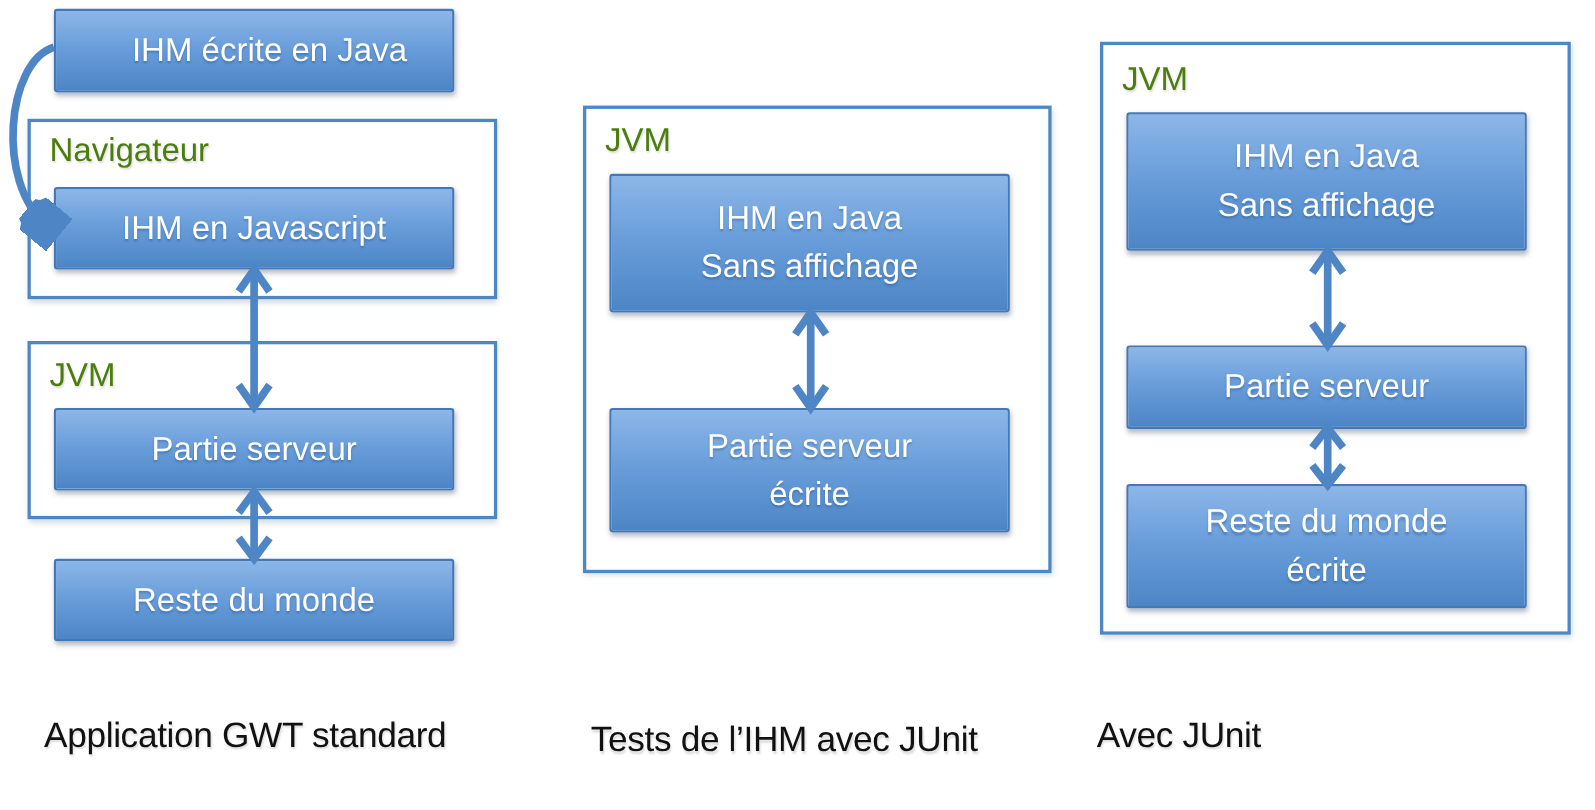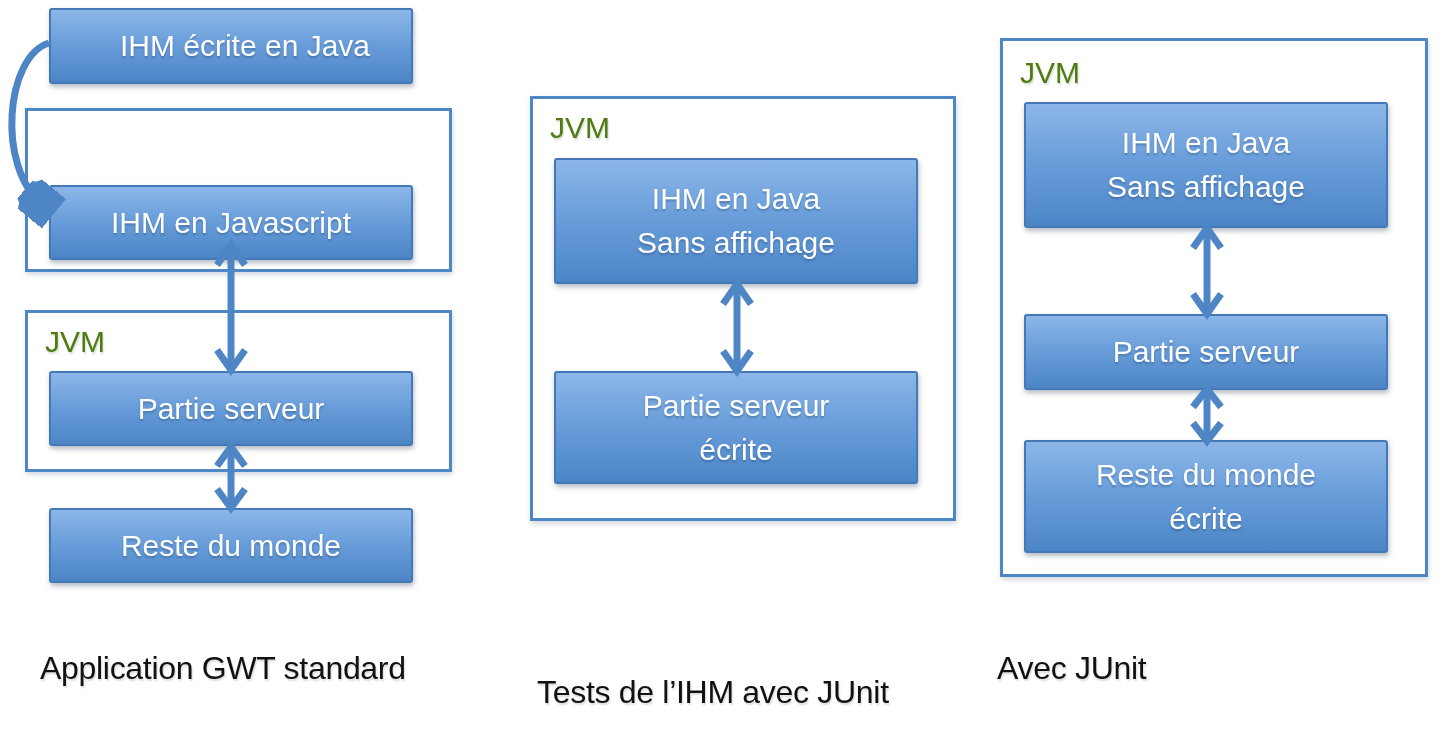"Navigateur" div.ctr-label { html: none -> <div>Navigateur</div> }
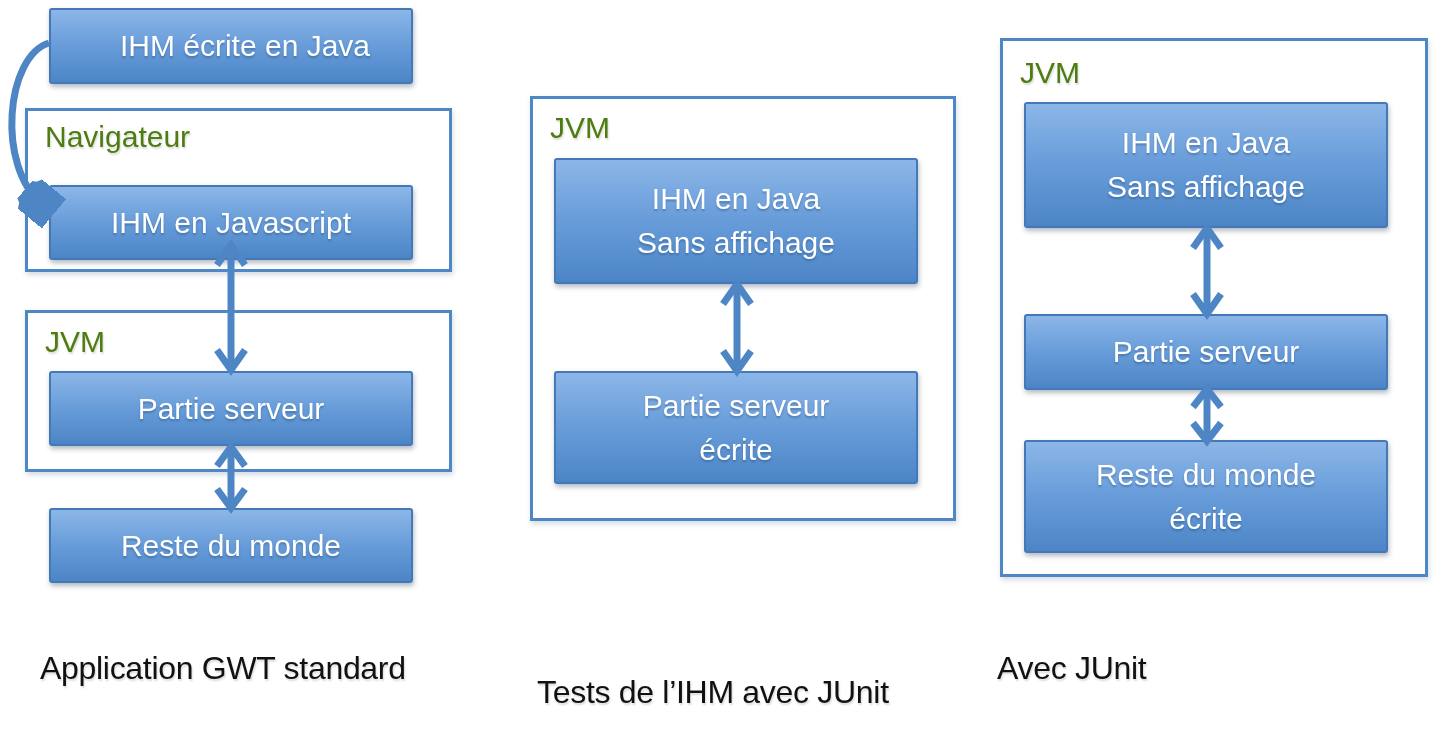"IHM en Javascript" div.bluebox { margin-top: 15px -> none }
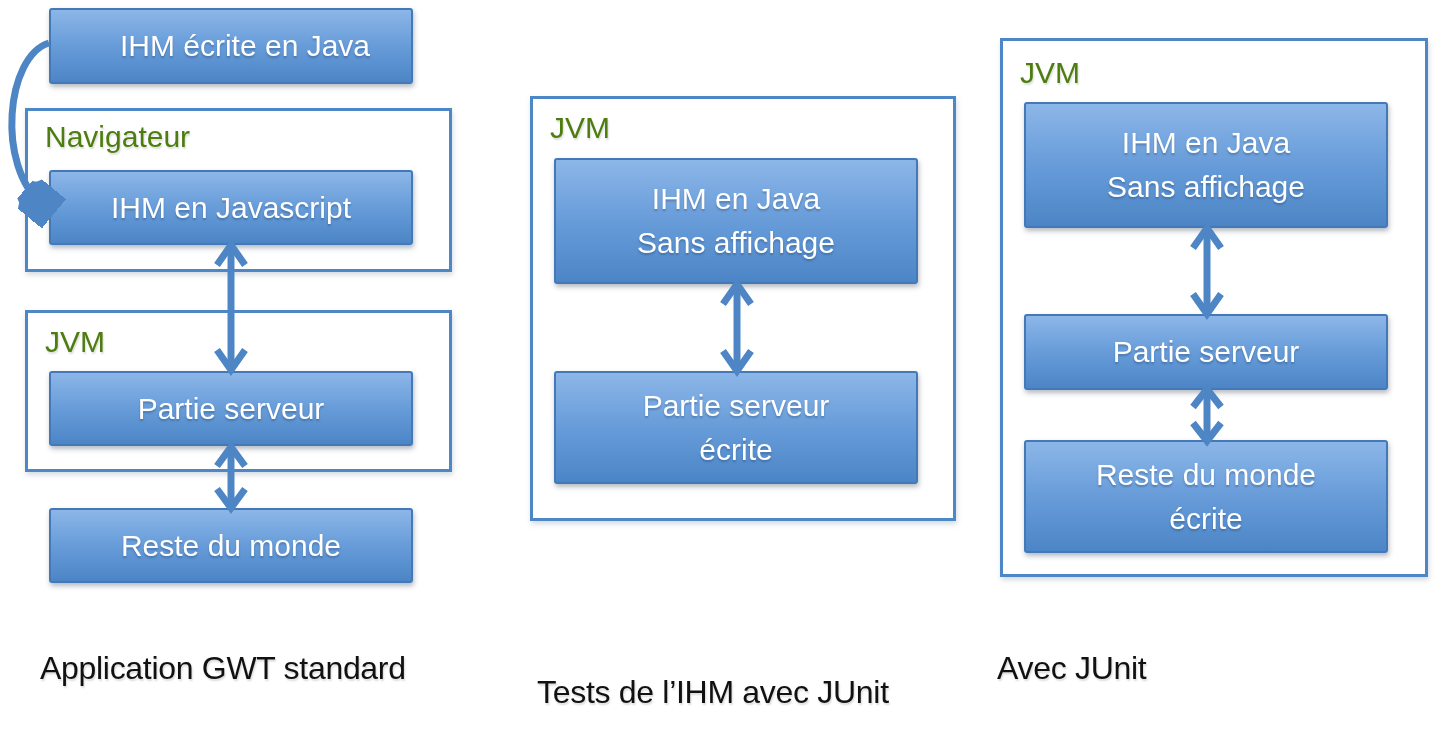"Tests de l’IHM avec JUnit" div.caption { top: 668px -> 648px }
